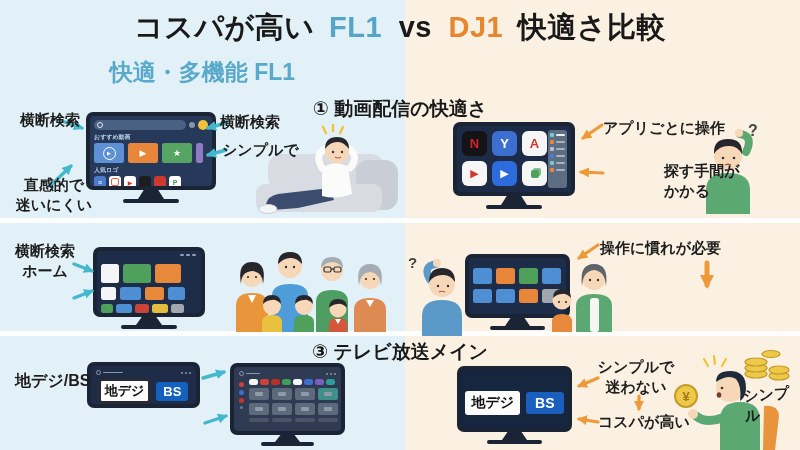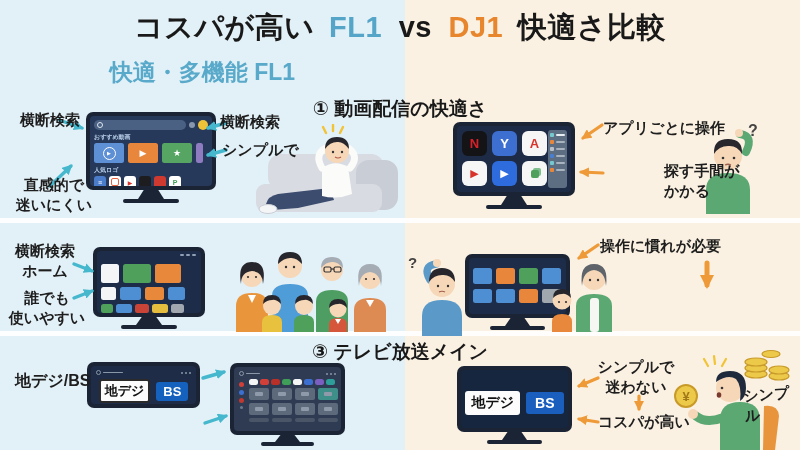"操作に慣れが必要" div.lbl { font-family: Liberation Mono, monospace -> none }
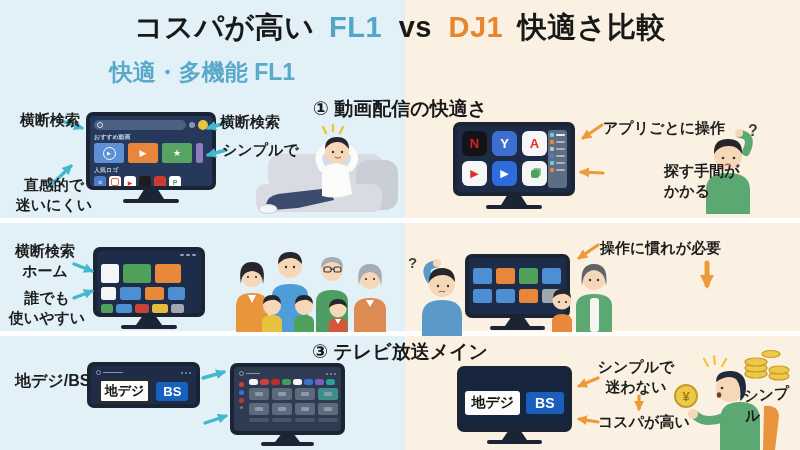"誰でも" div.lbl { html: <div>誰でも 使いやすい</div> -> none }
